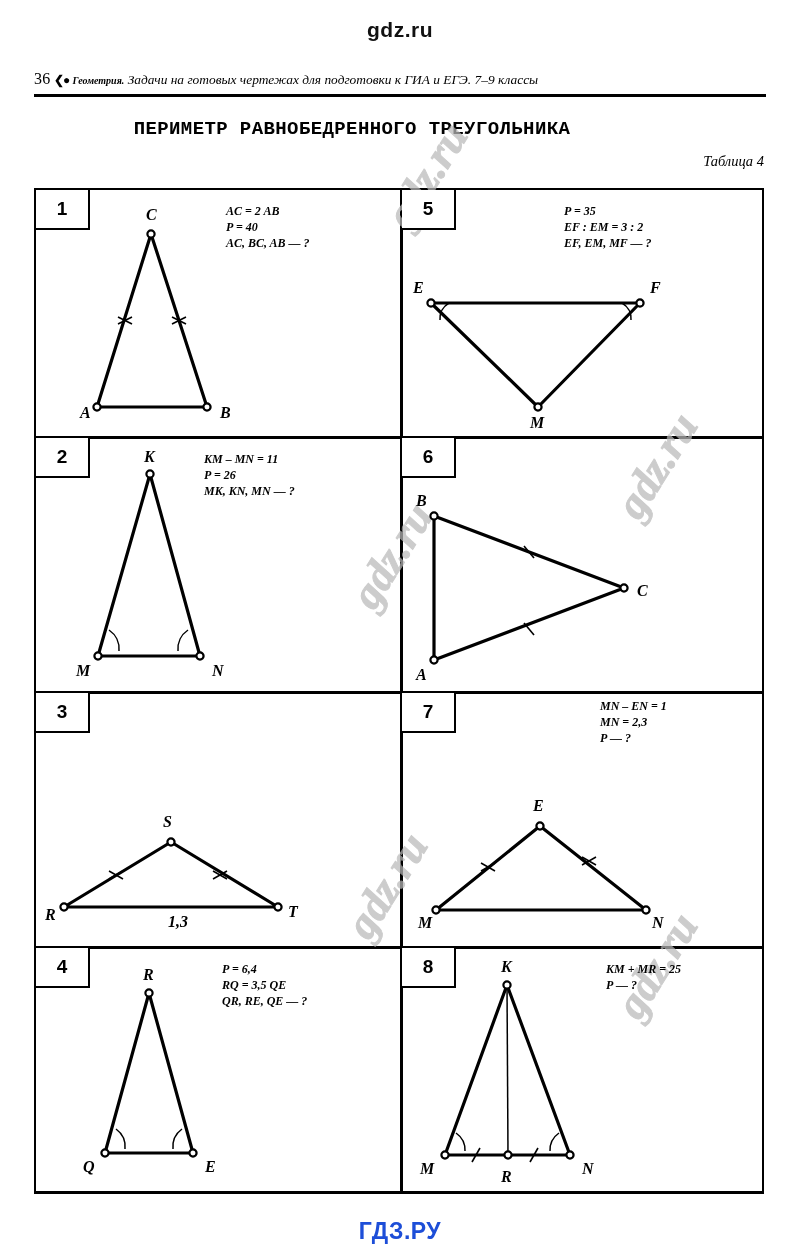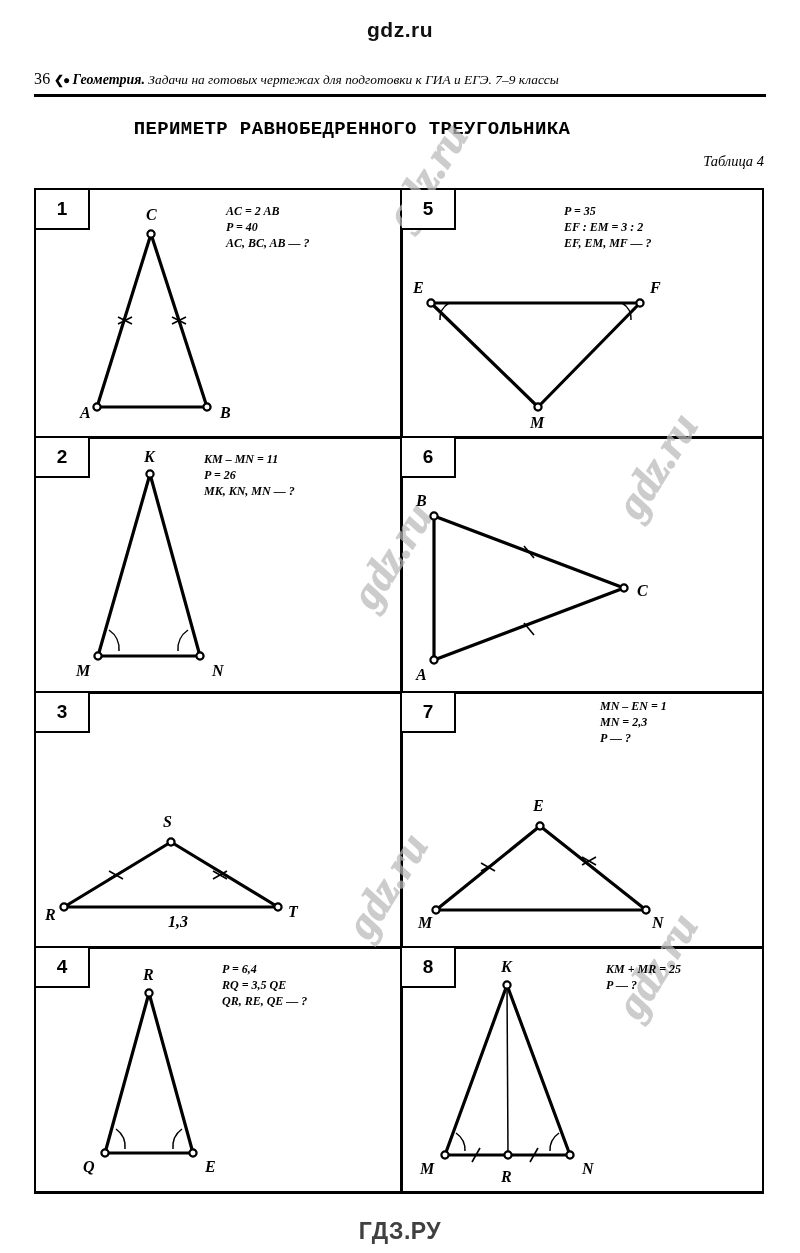"Геометрия." .runhead .bookname { font-size: 14px -> 10px }
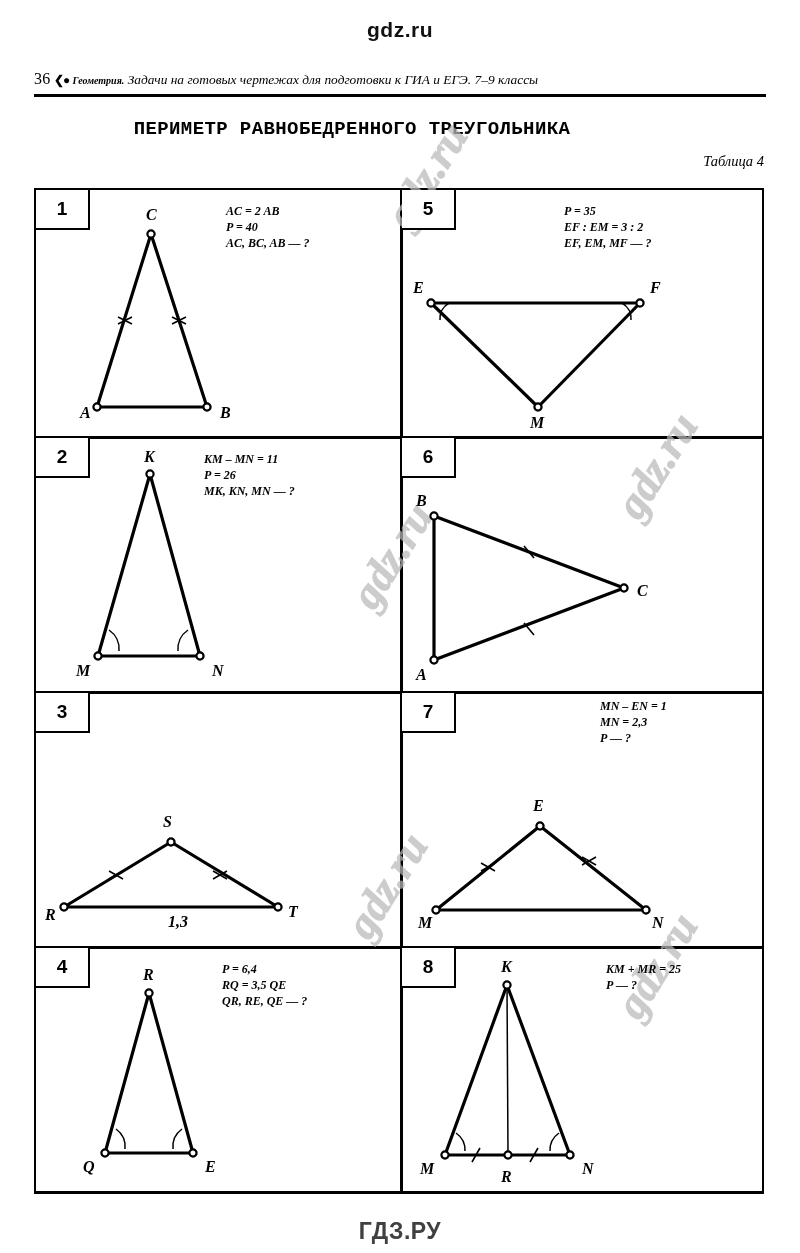"ГДЗ.РУ" .footer { color: #404040 -> #1d4ed8 }
